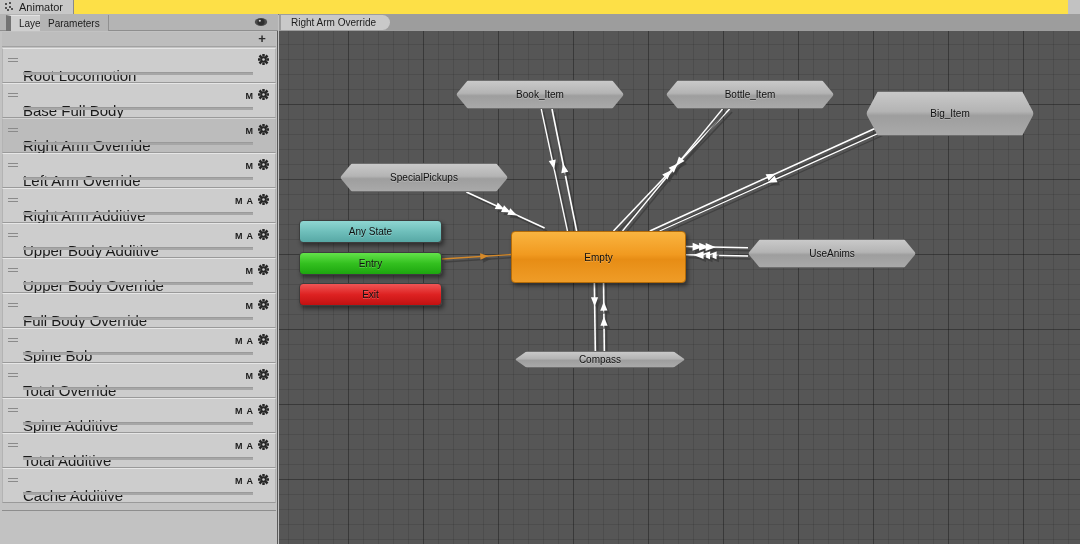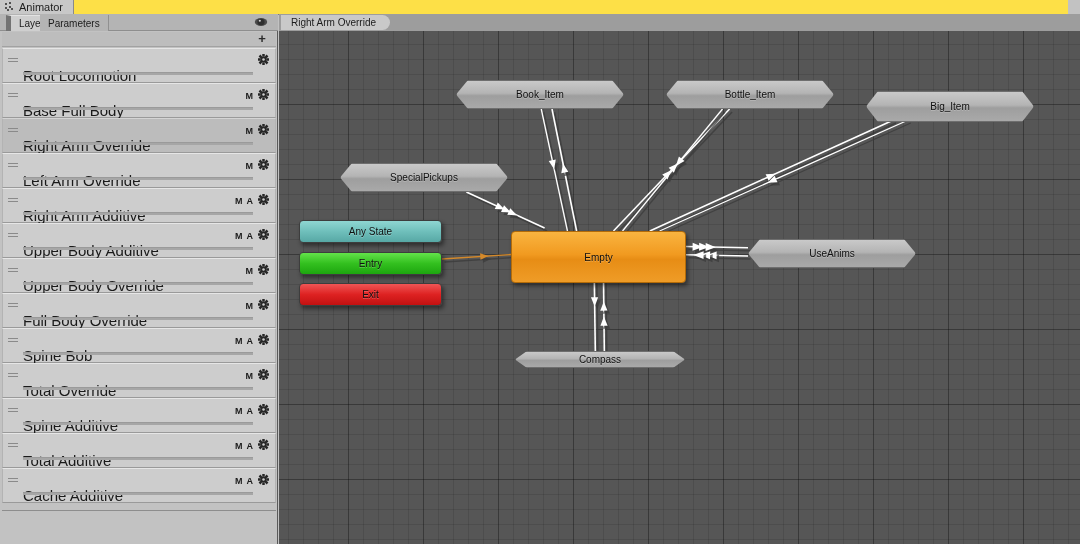"Big_Item" div.node { height: 31px -> 45px }
